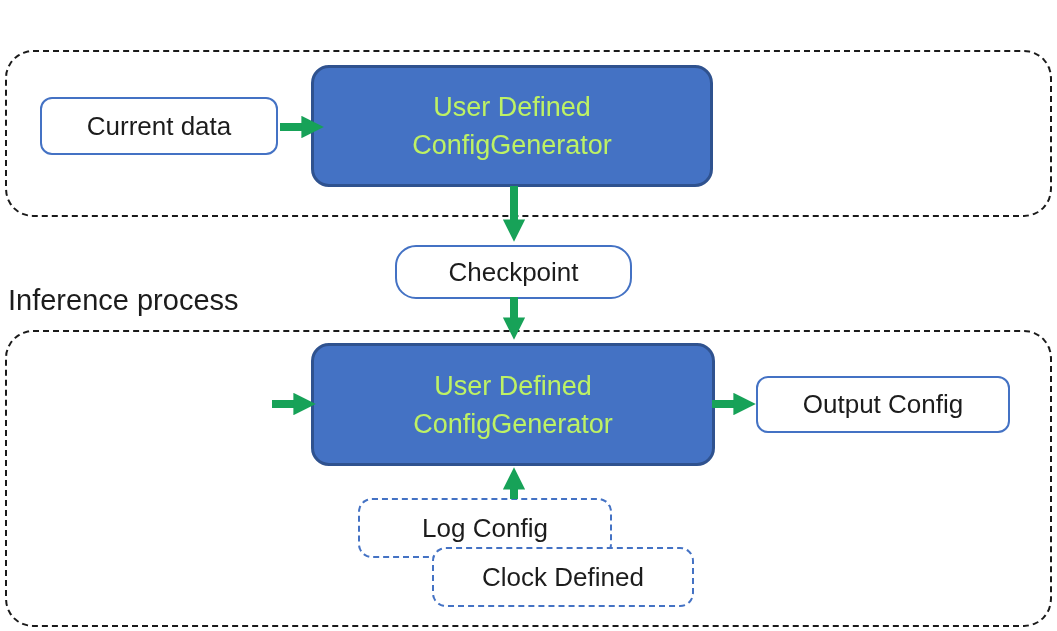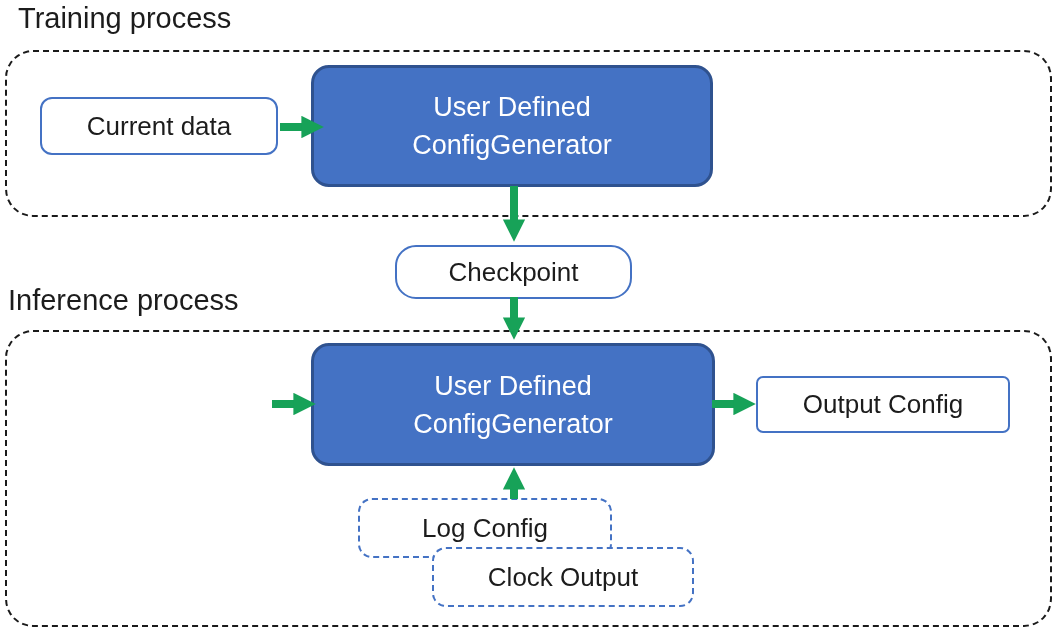"Training process" div.section-label { html: <div>Training process</div> -> none }
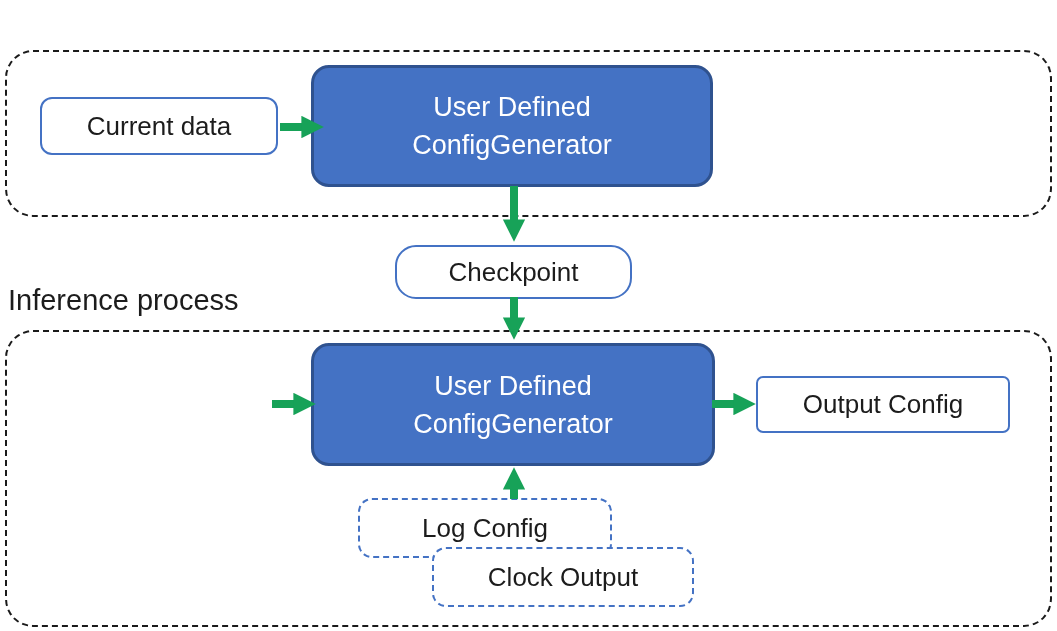"User Defined" .blue-box { color: #ffffff -> #bef264 }
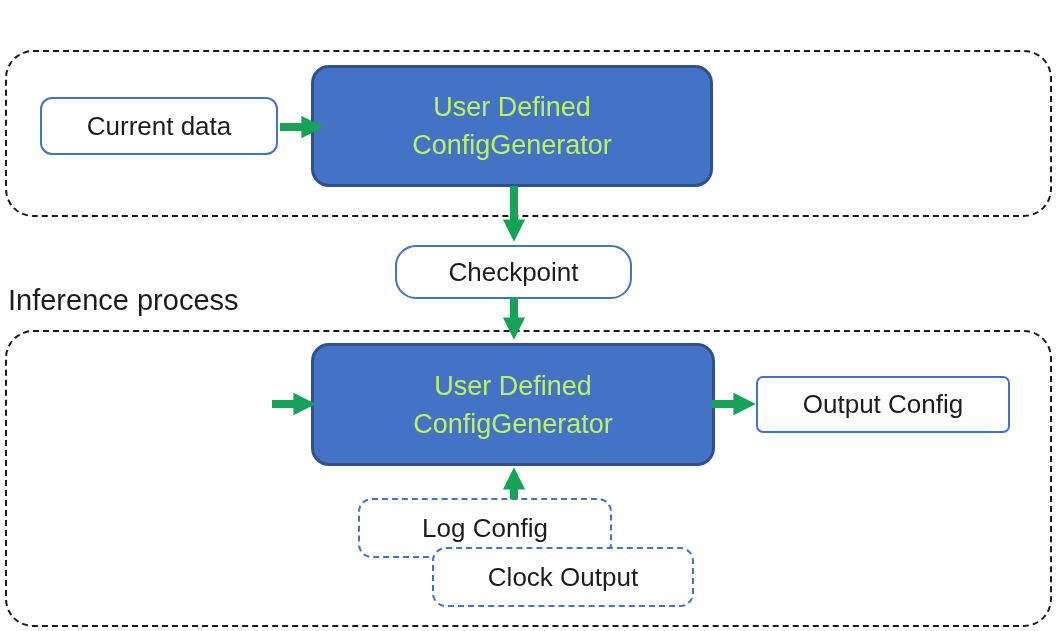"Output Config" div.white-box { border-radius: 7px -> none }
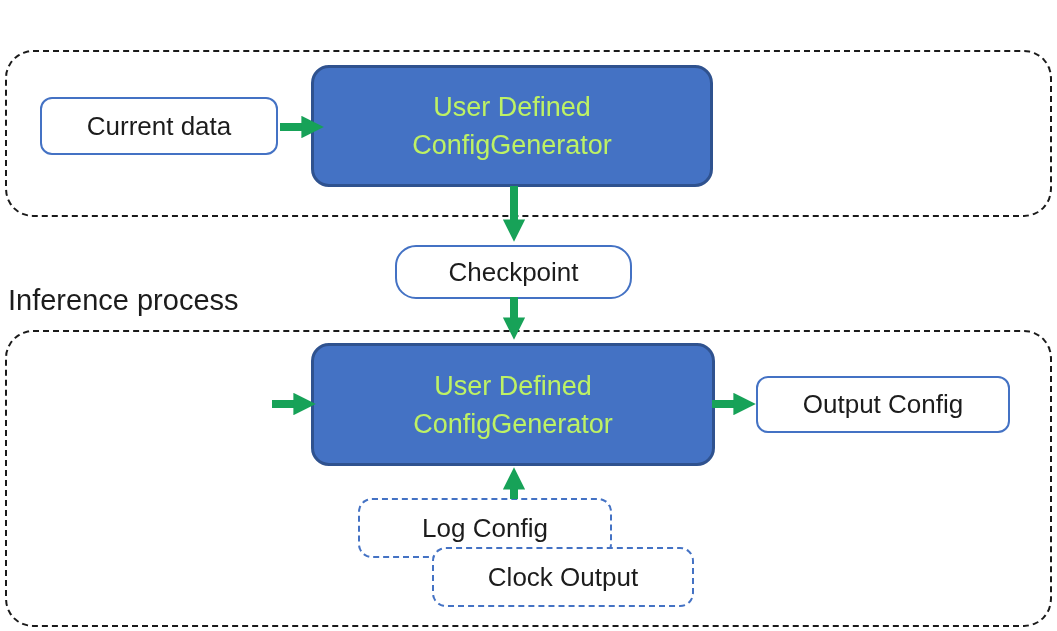"Clock Output" div.trigger-box { text: Output -> Defined }
